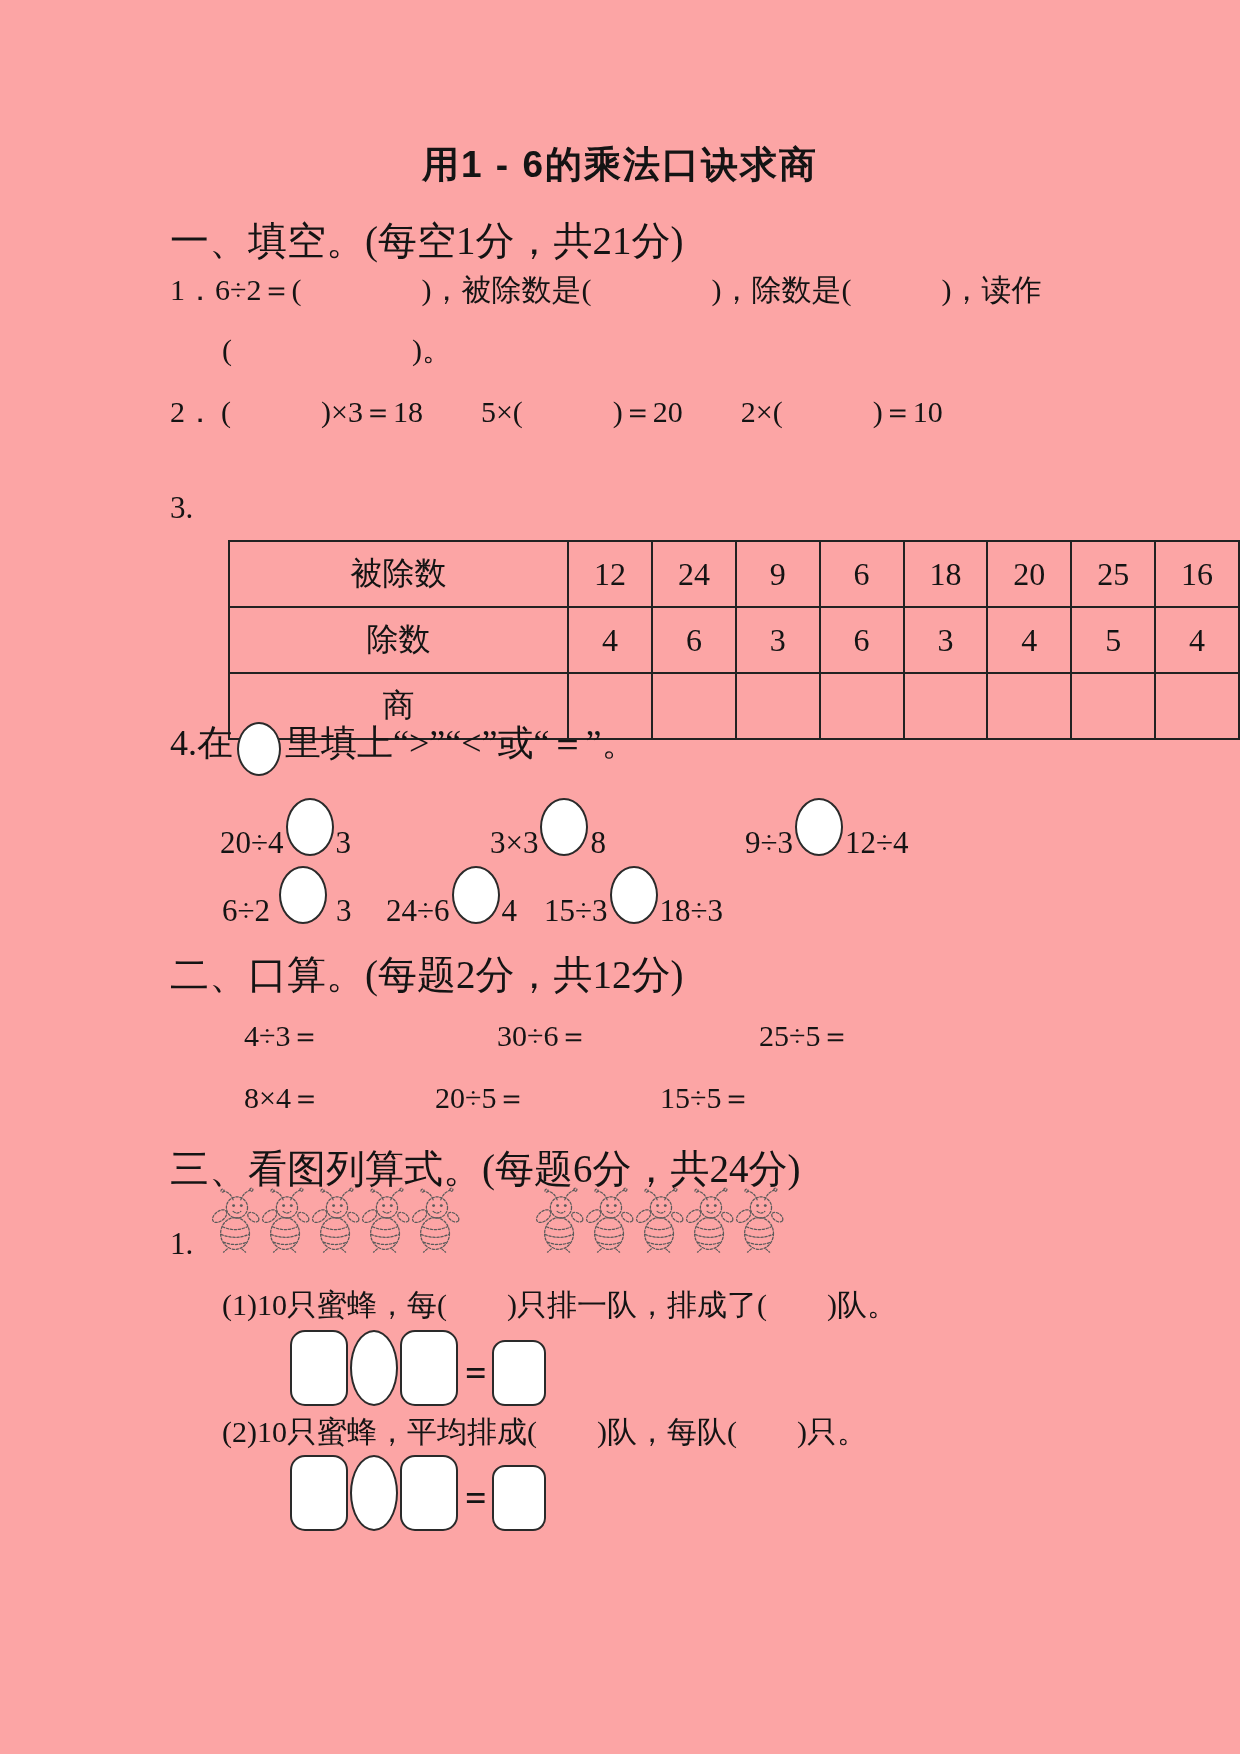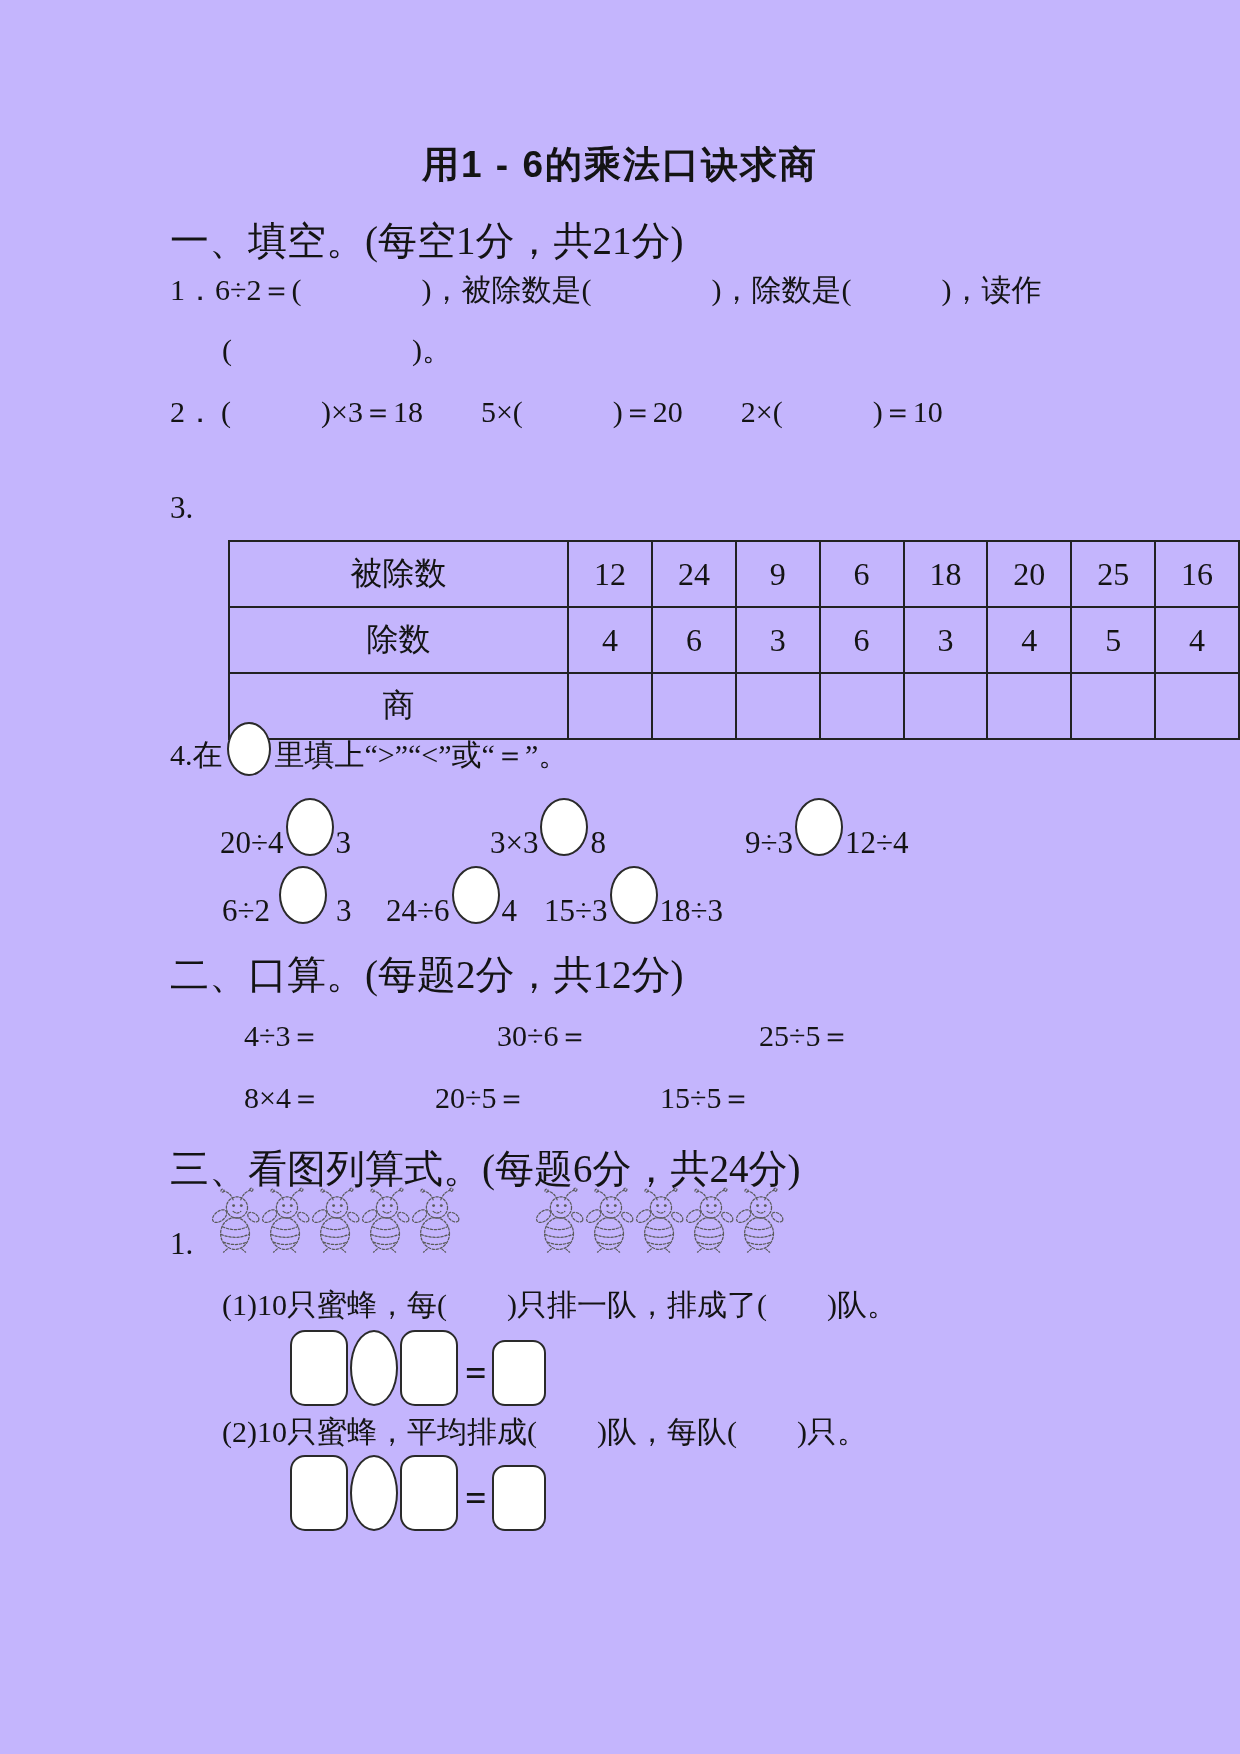"用1 - 6的乘法口诀求商" .page { background: #c4b5fd -> #fca5a5 }
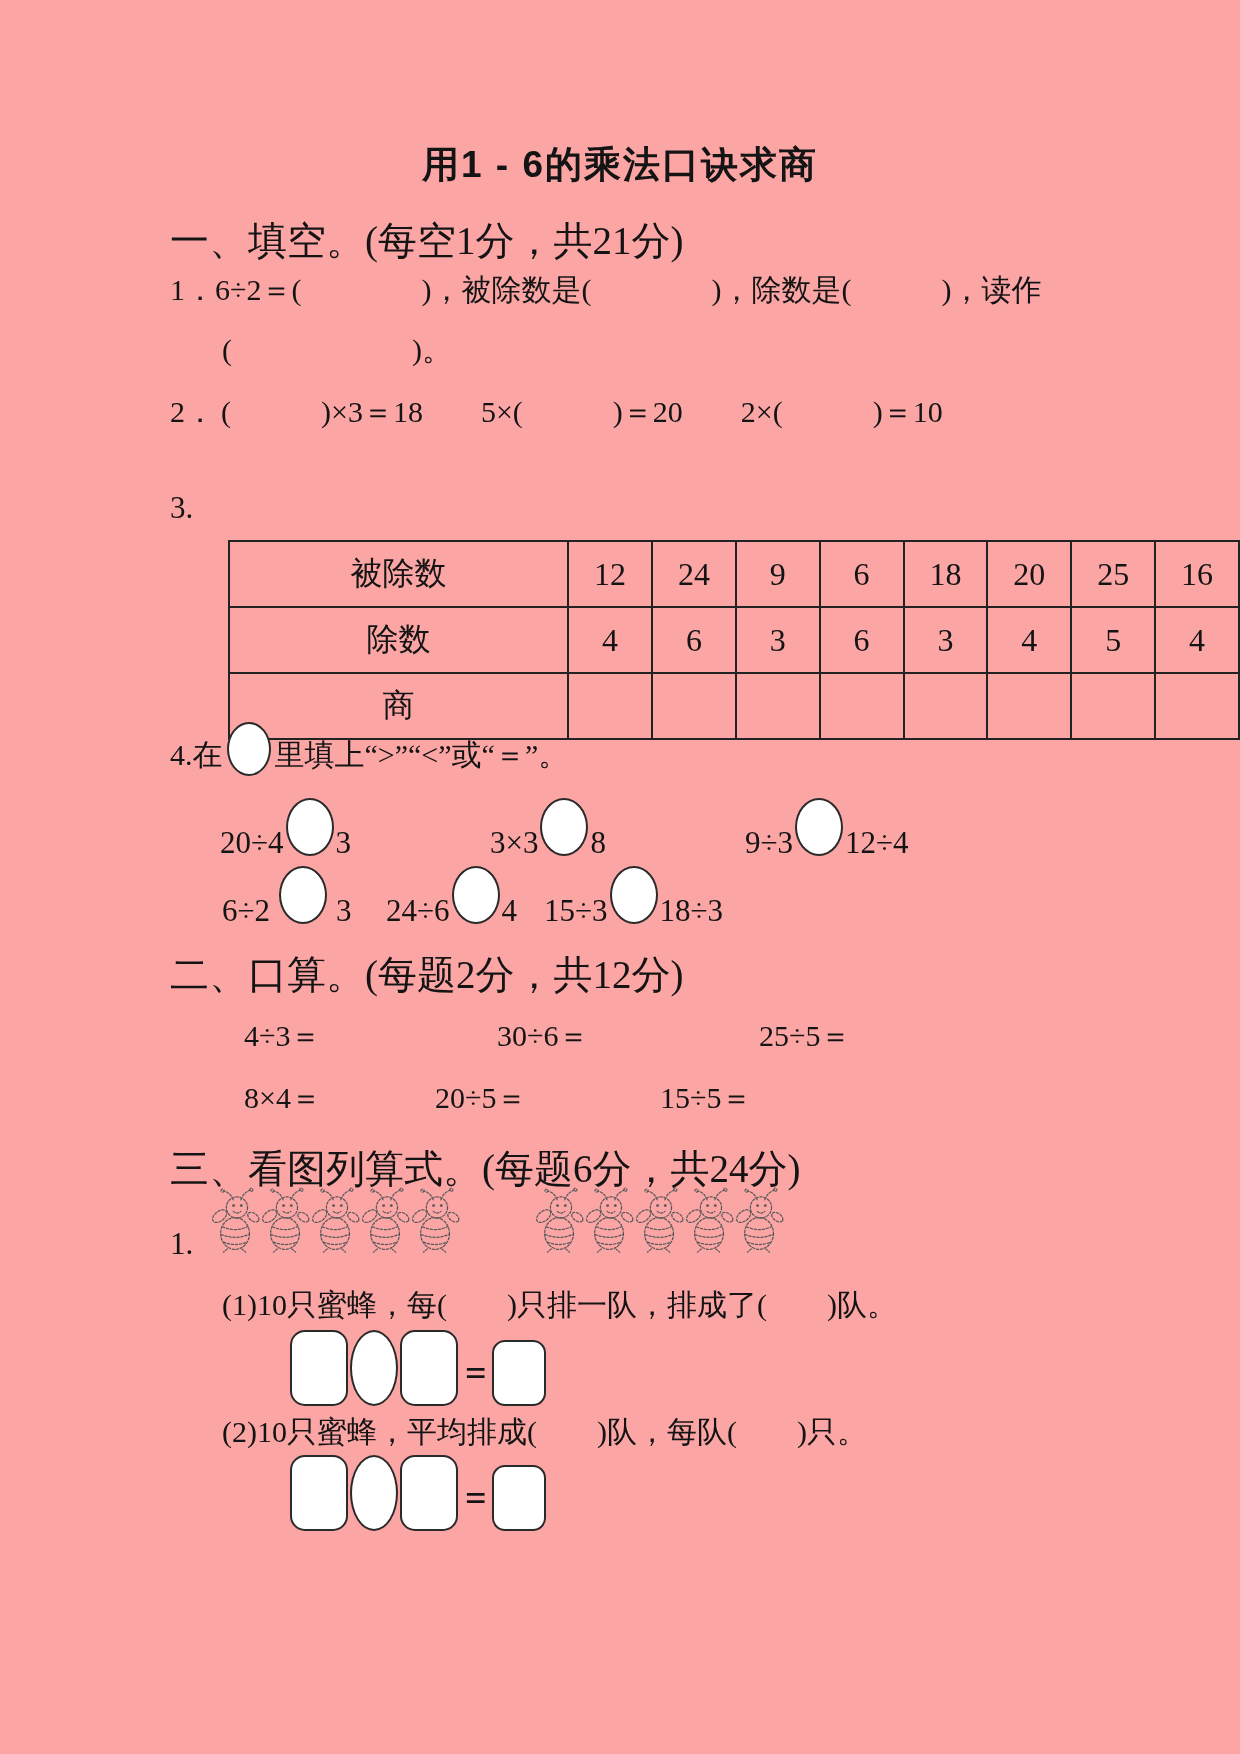"4.在" .q4line { align-items: center -> flex-start; font-size: 30px -> 36px }
